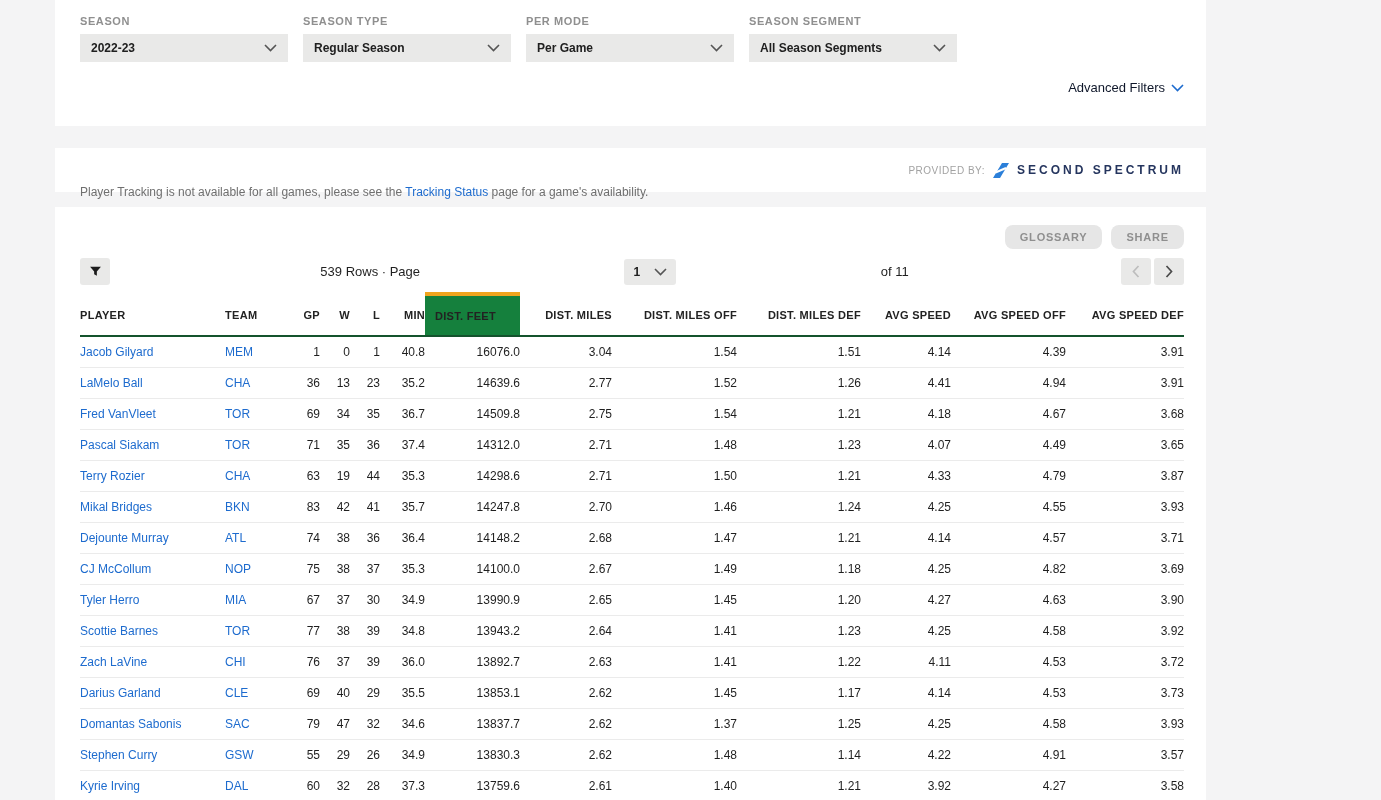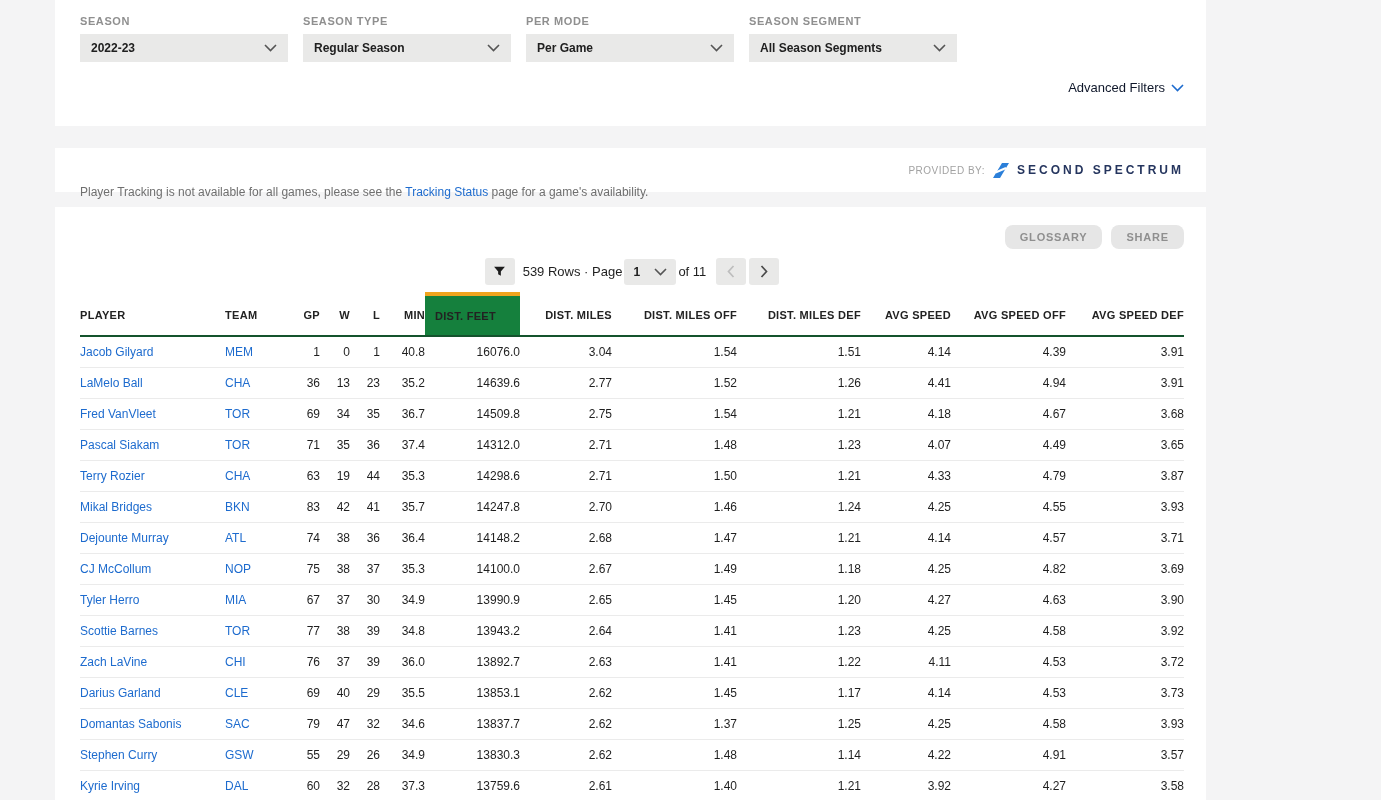"539 Rows · Page" .pagination { gap: 2px -> 10px; justify-content: center -> space-between }
